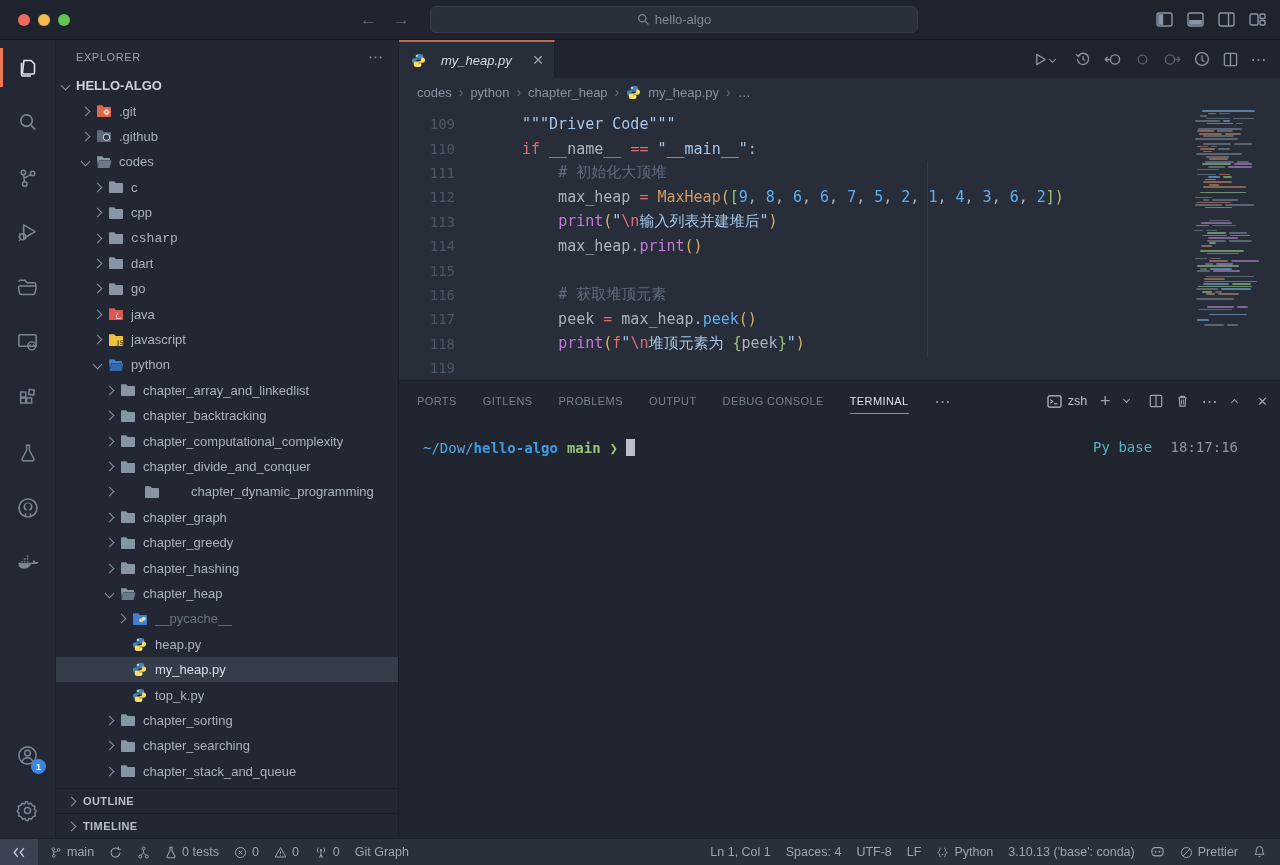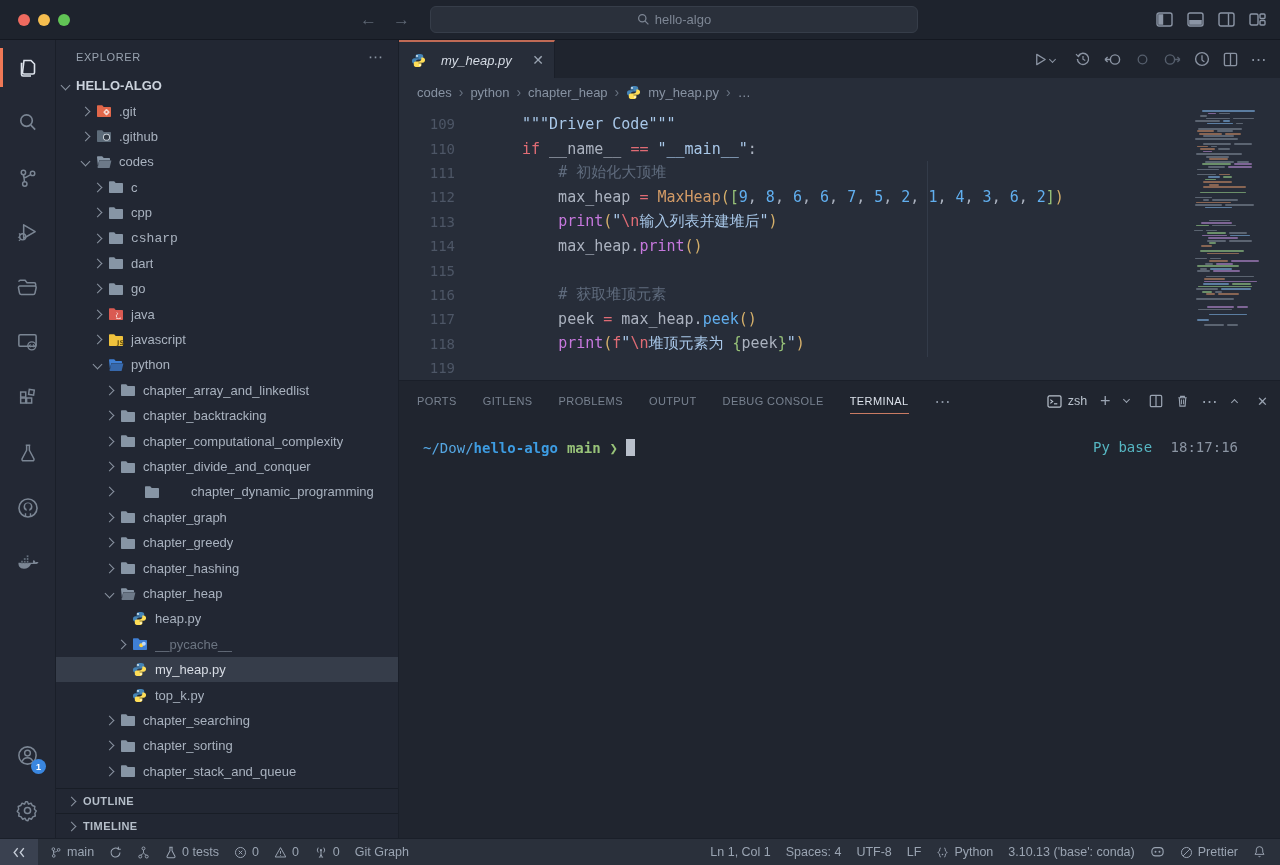"heap.py" div.trow { order: before "__pycache__" -> after "__pycache__" }
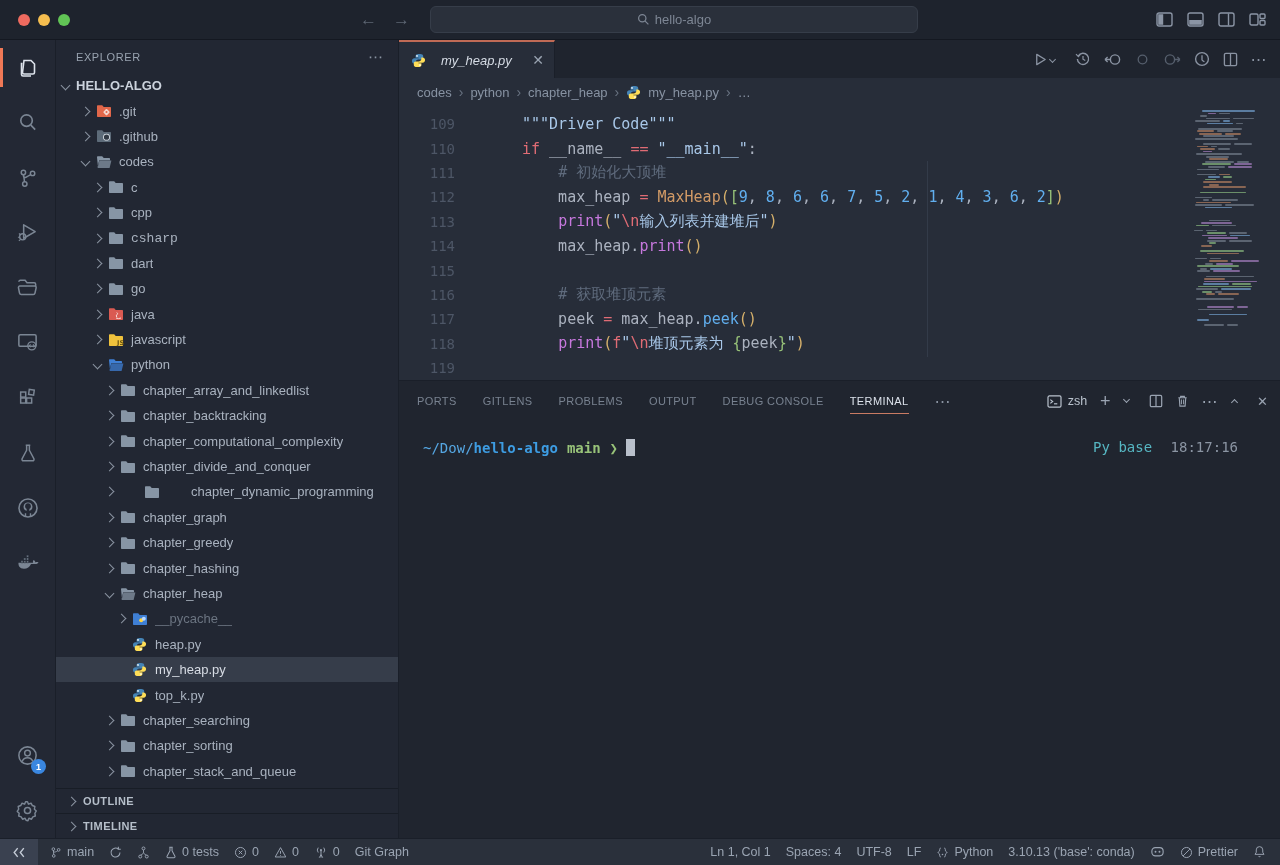"chapter_searching" div.trow { order: before "chapter_sorting" -> after "chapter_sorting" }
